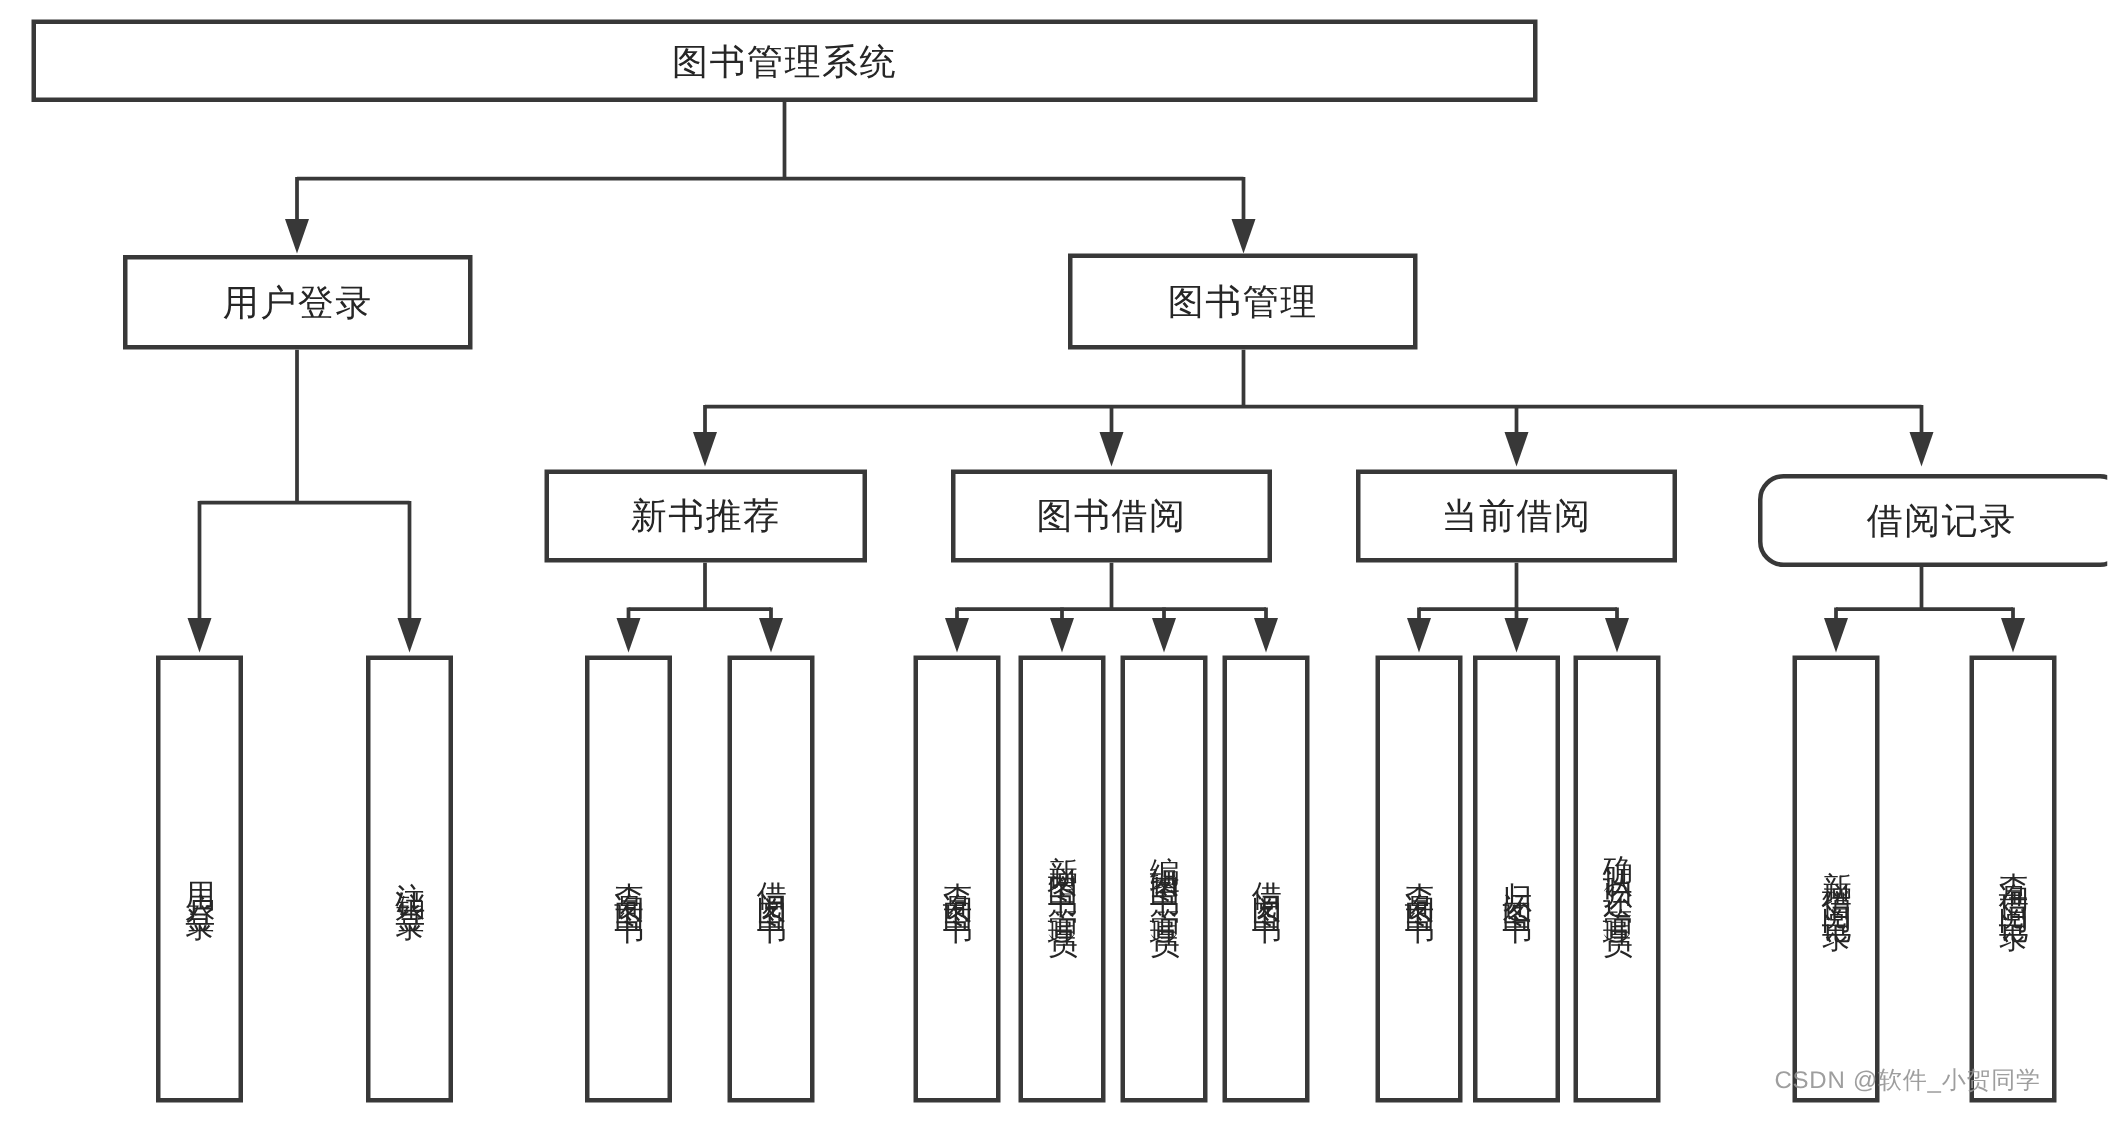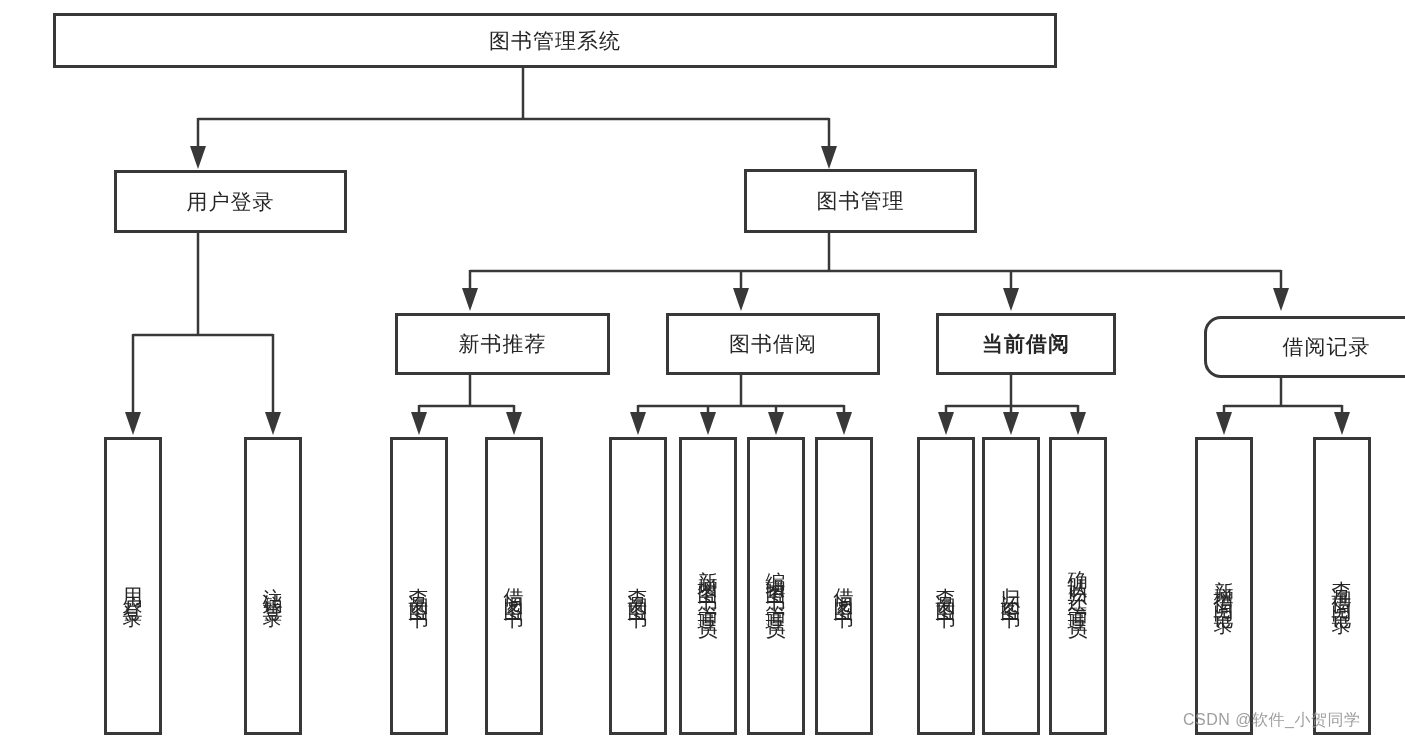"图书管理系统" .hnode { font-size: 21px -> 24px; margin-left: 32px -> none }
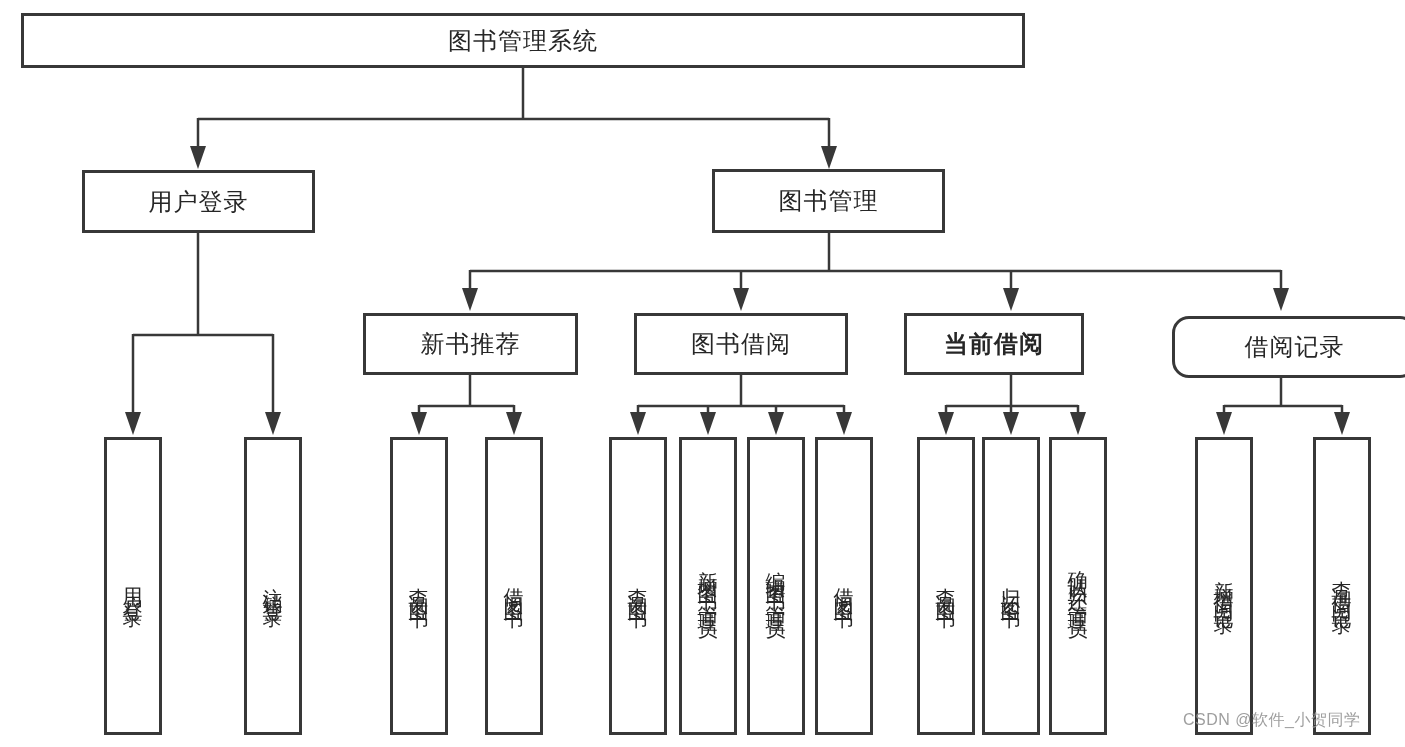"当前借阅" div.node { font-weight: bold -> none; width: 180px -> 214px }
